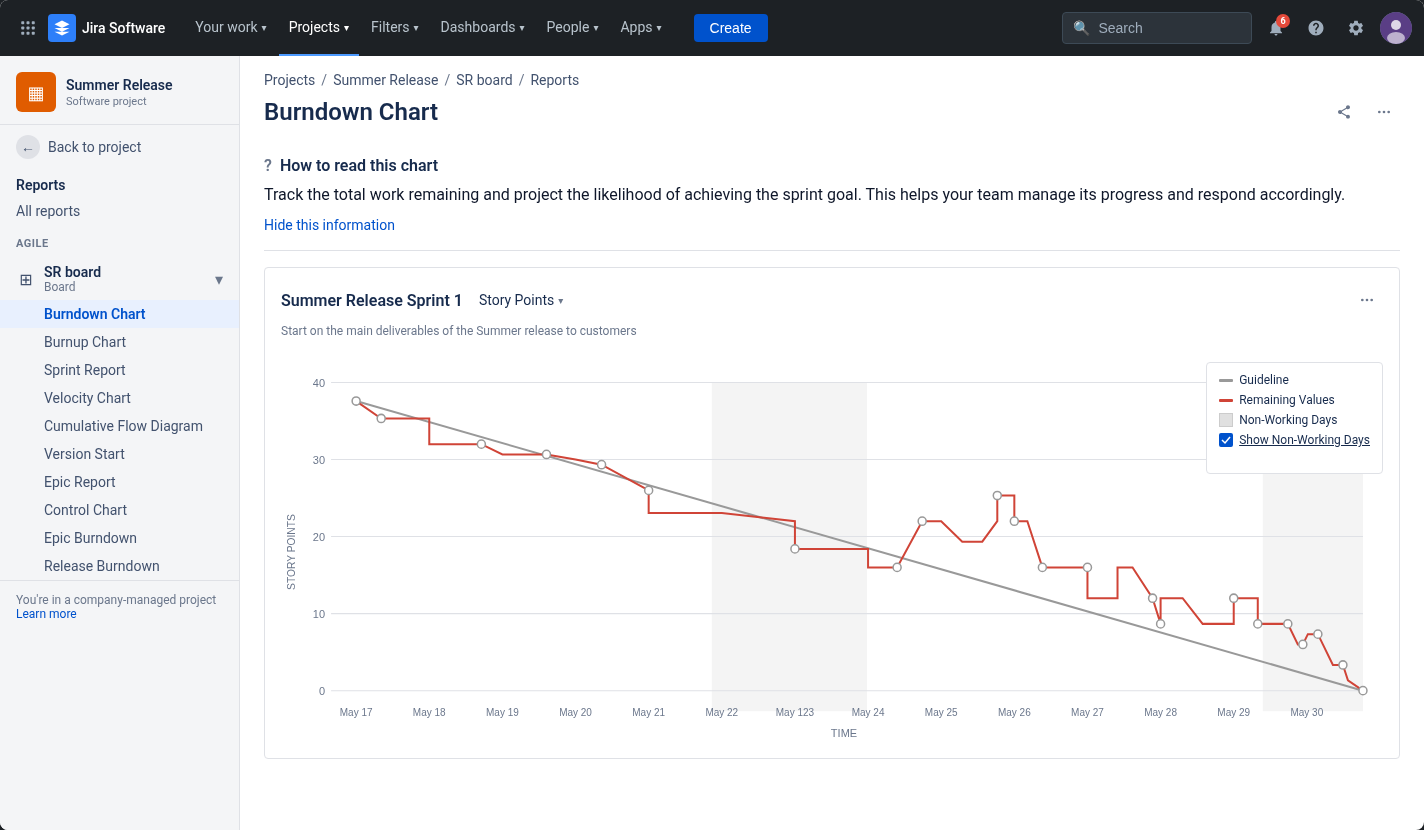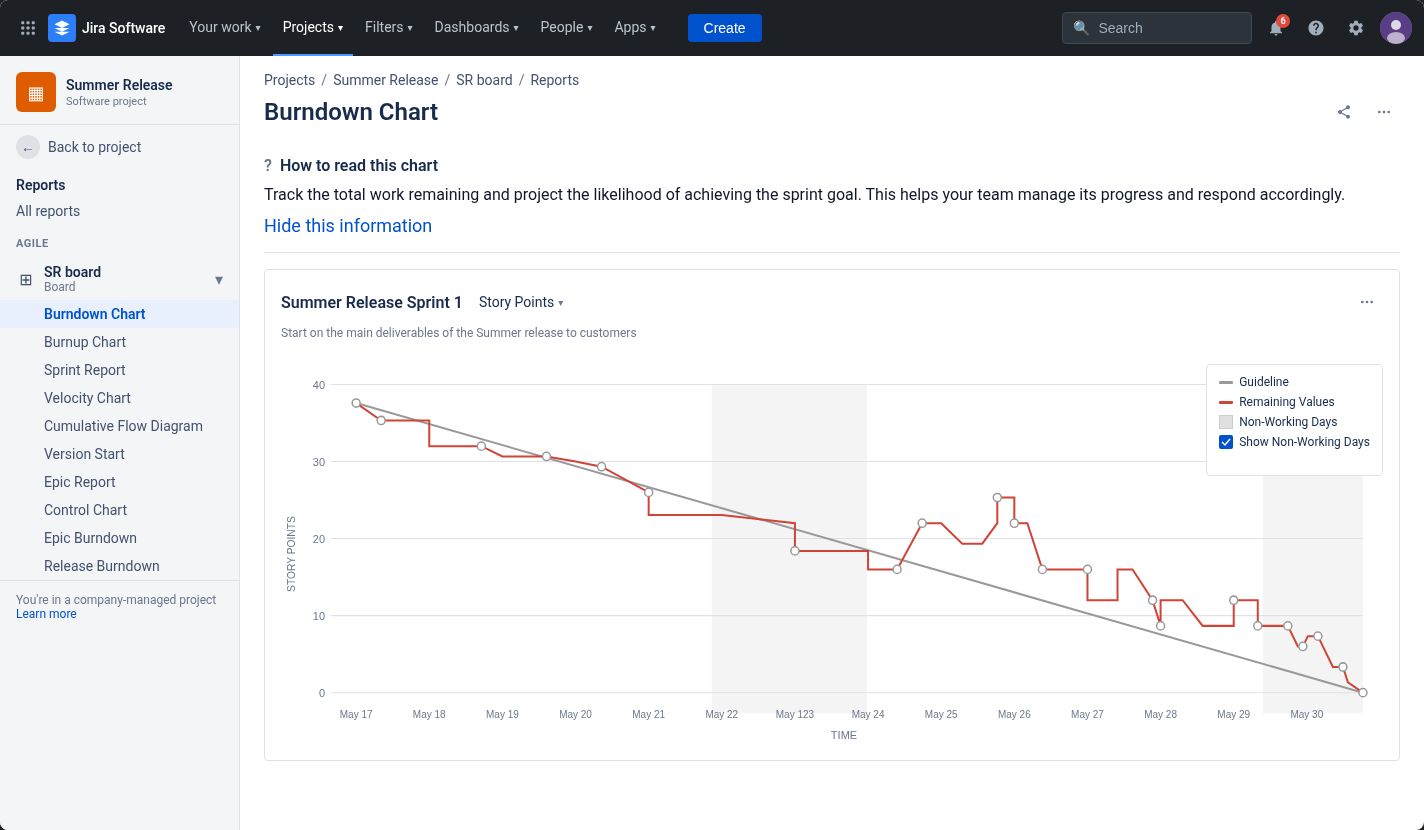"Jira Software" .topnav-logo { margin-right: 10px -> 16px }
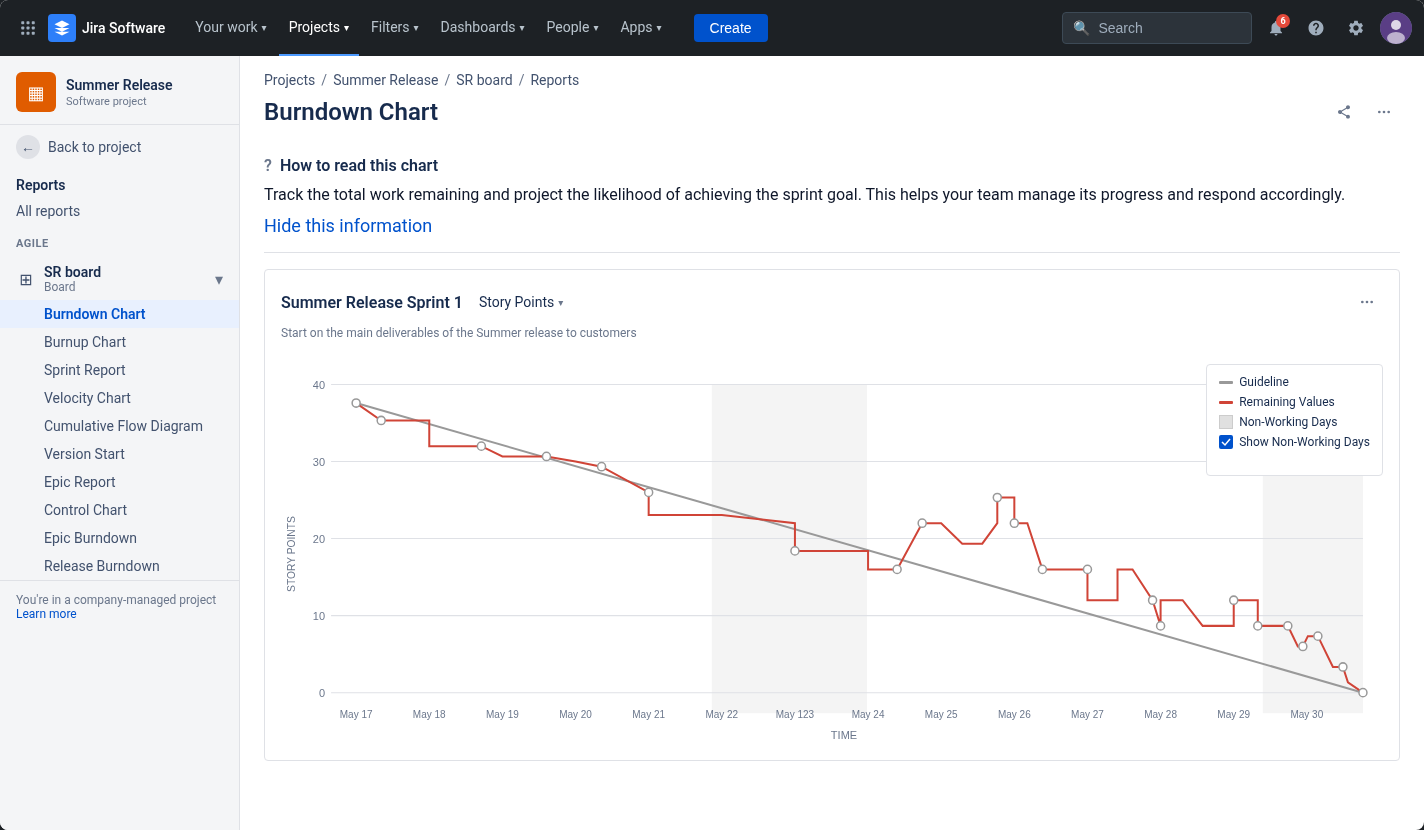"Hide this information" .hide-link { font-size: 18px -> 14px }
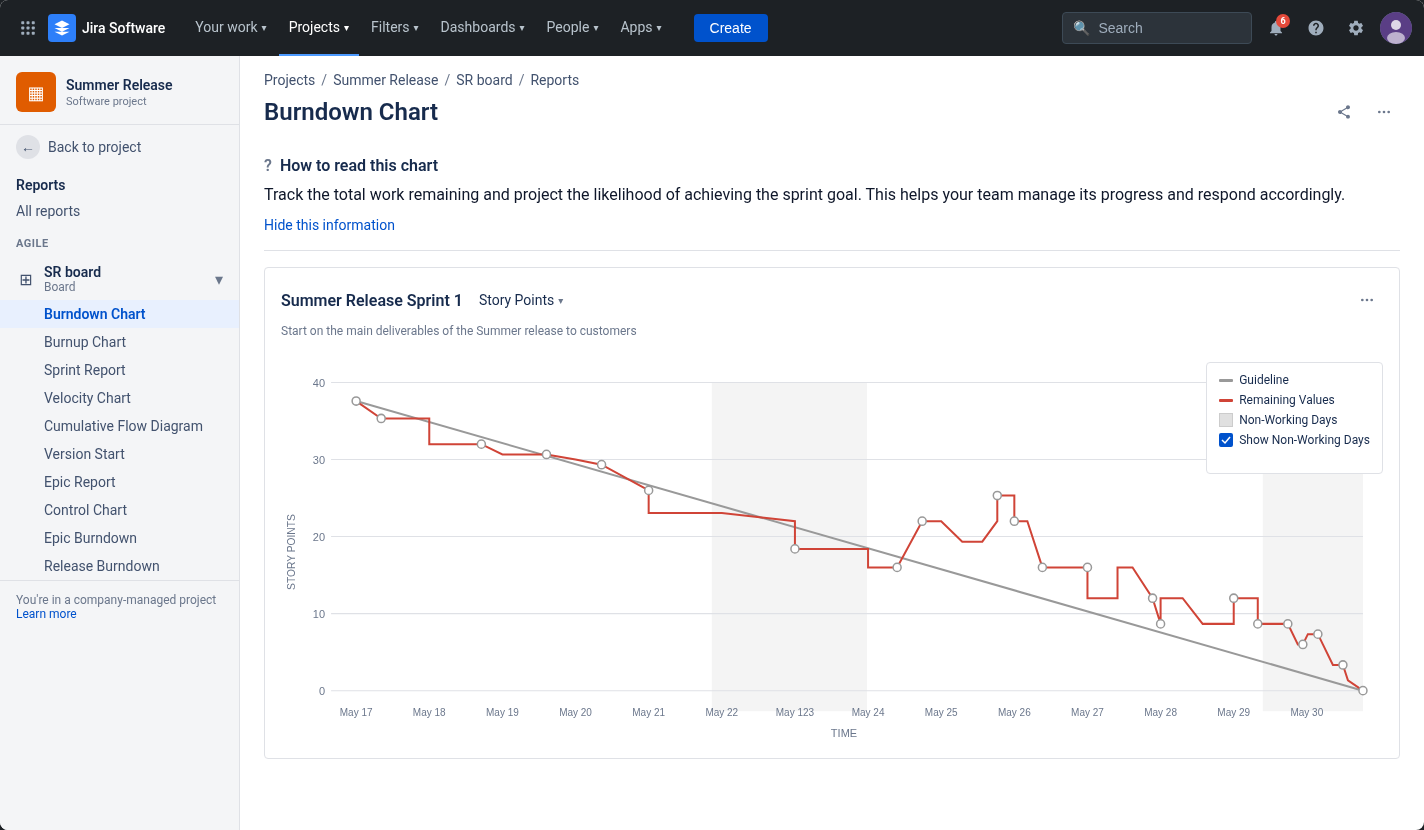"Show Non-Working Days" .legend-item:last-child { text-decoration: none -> underline }
